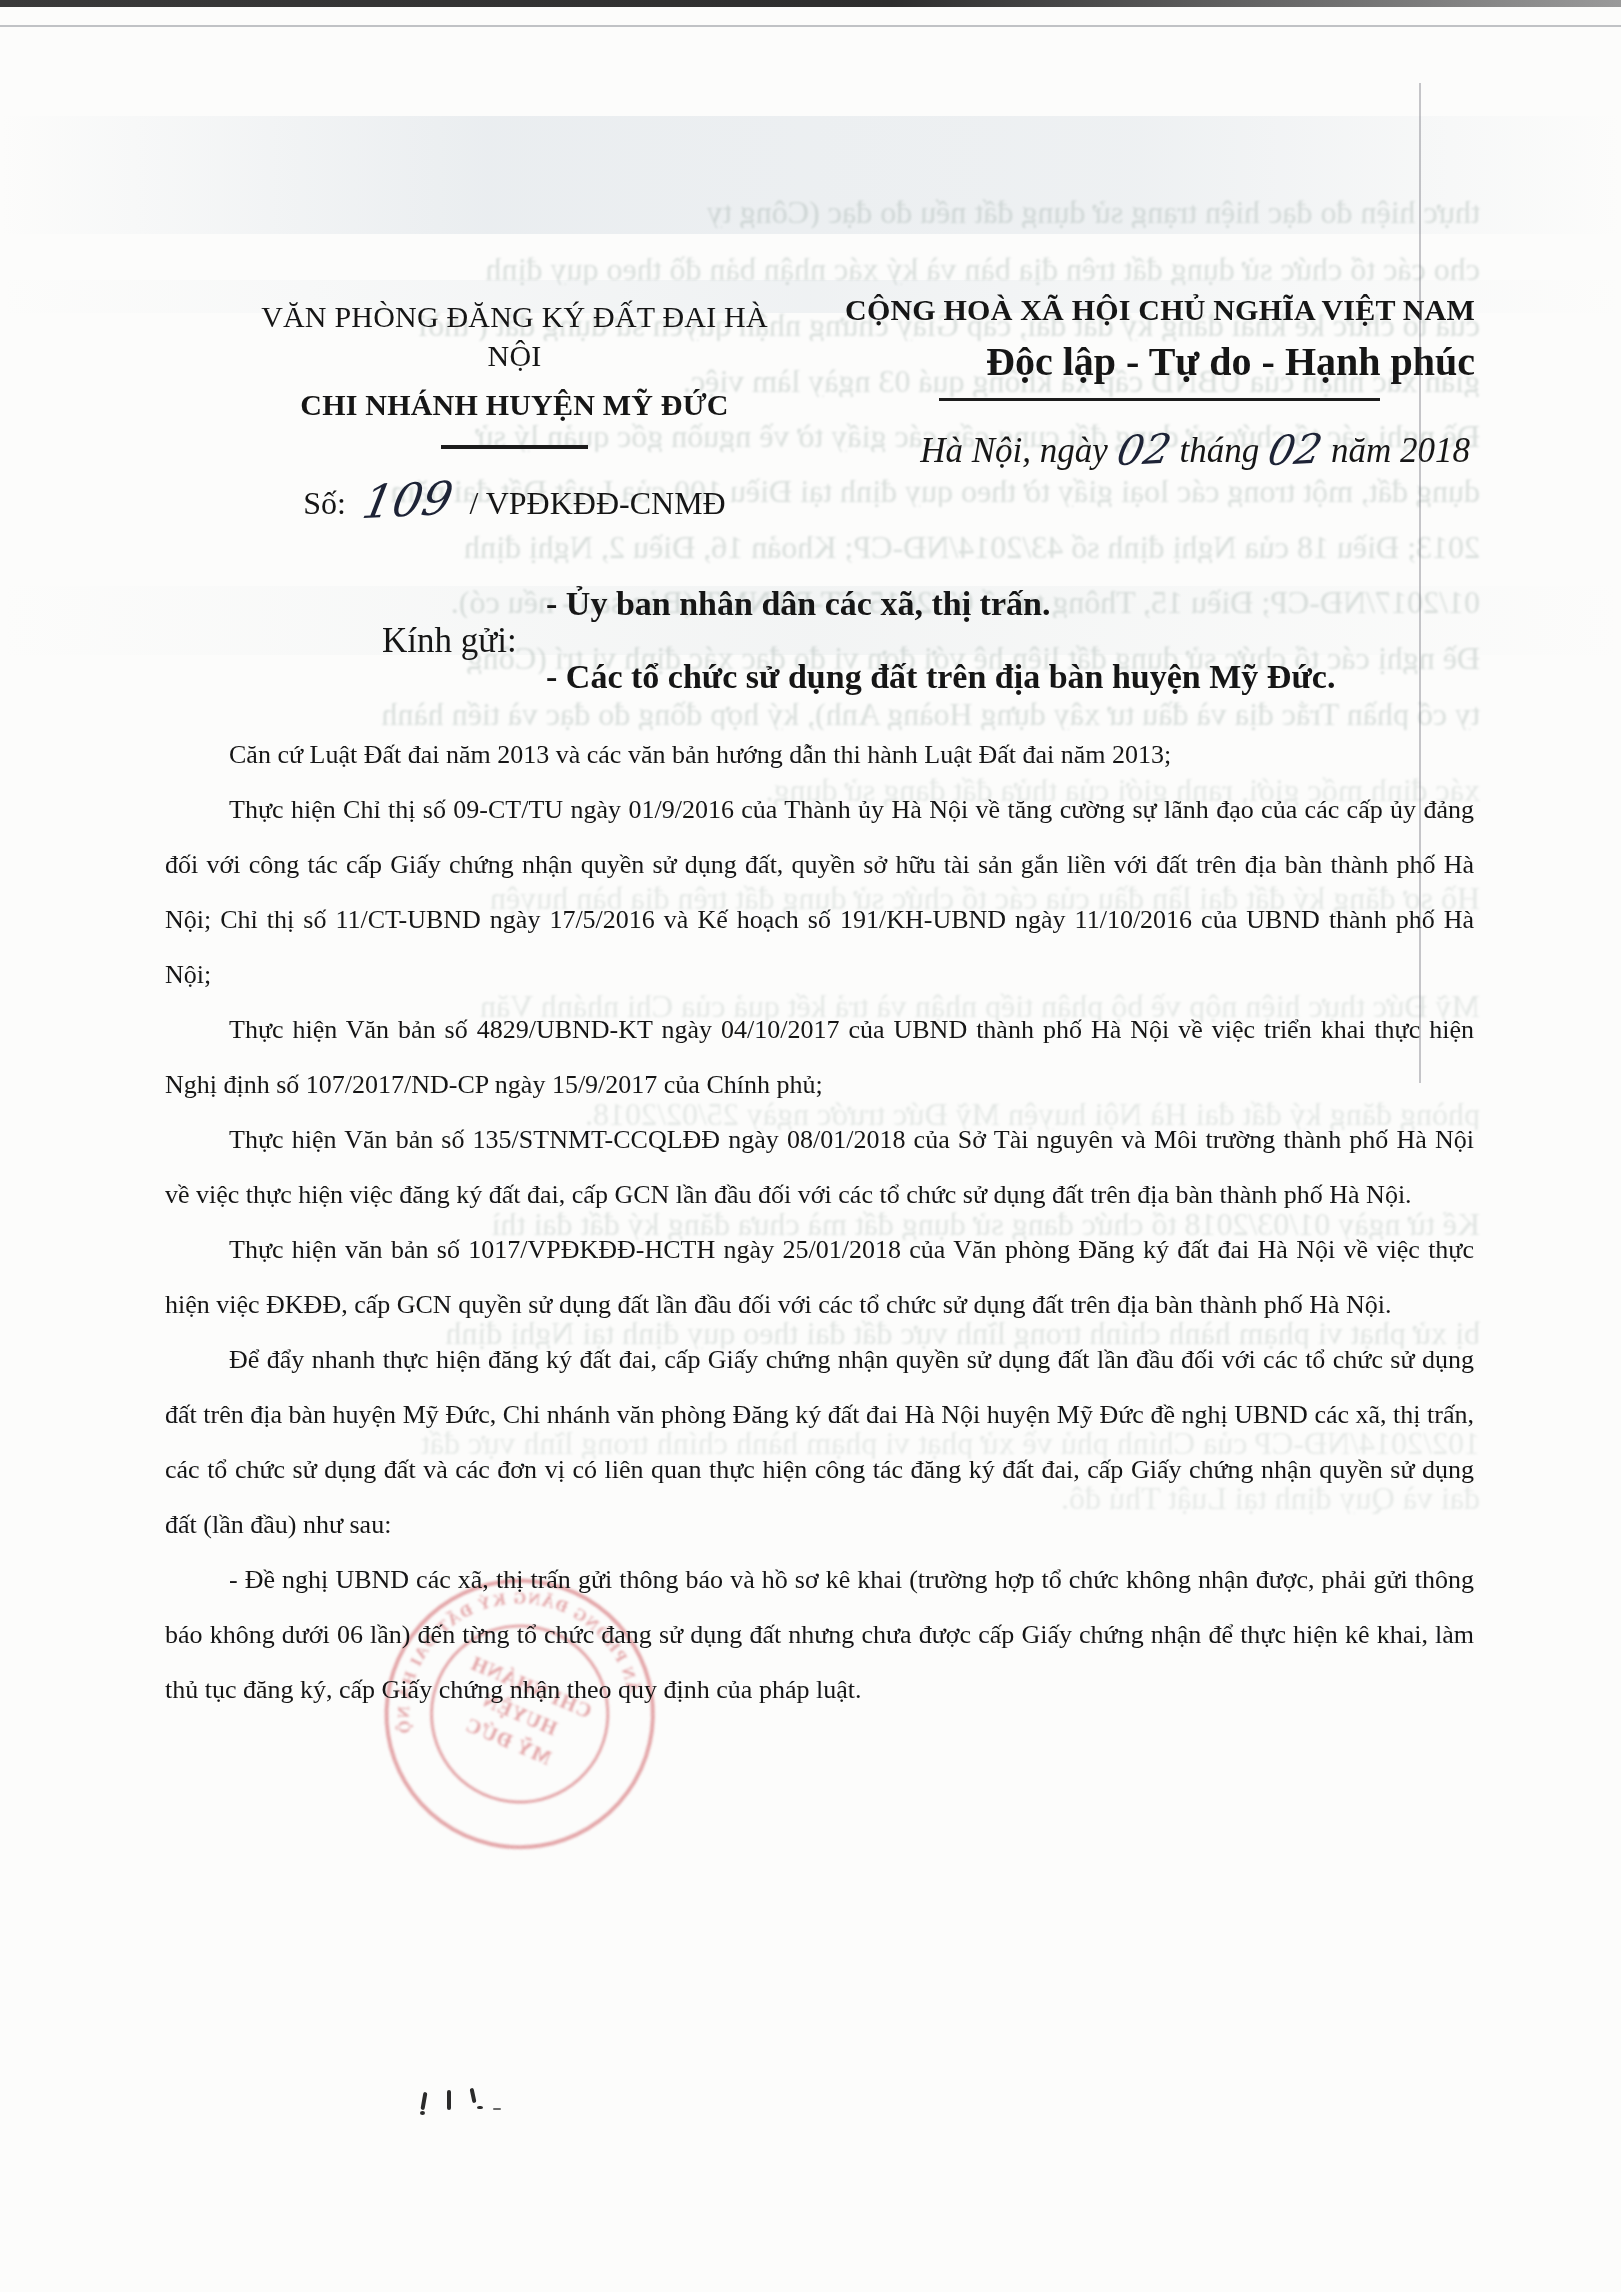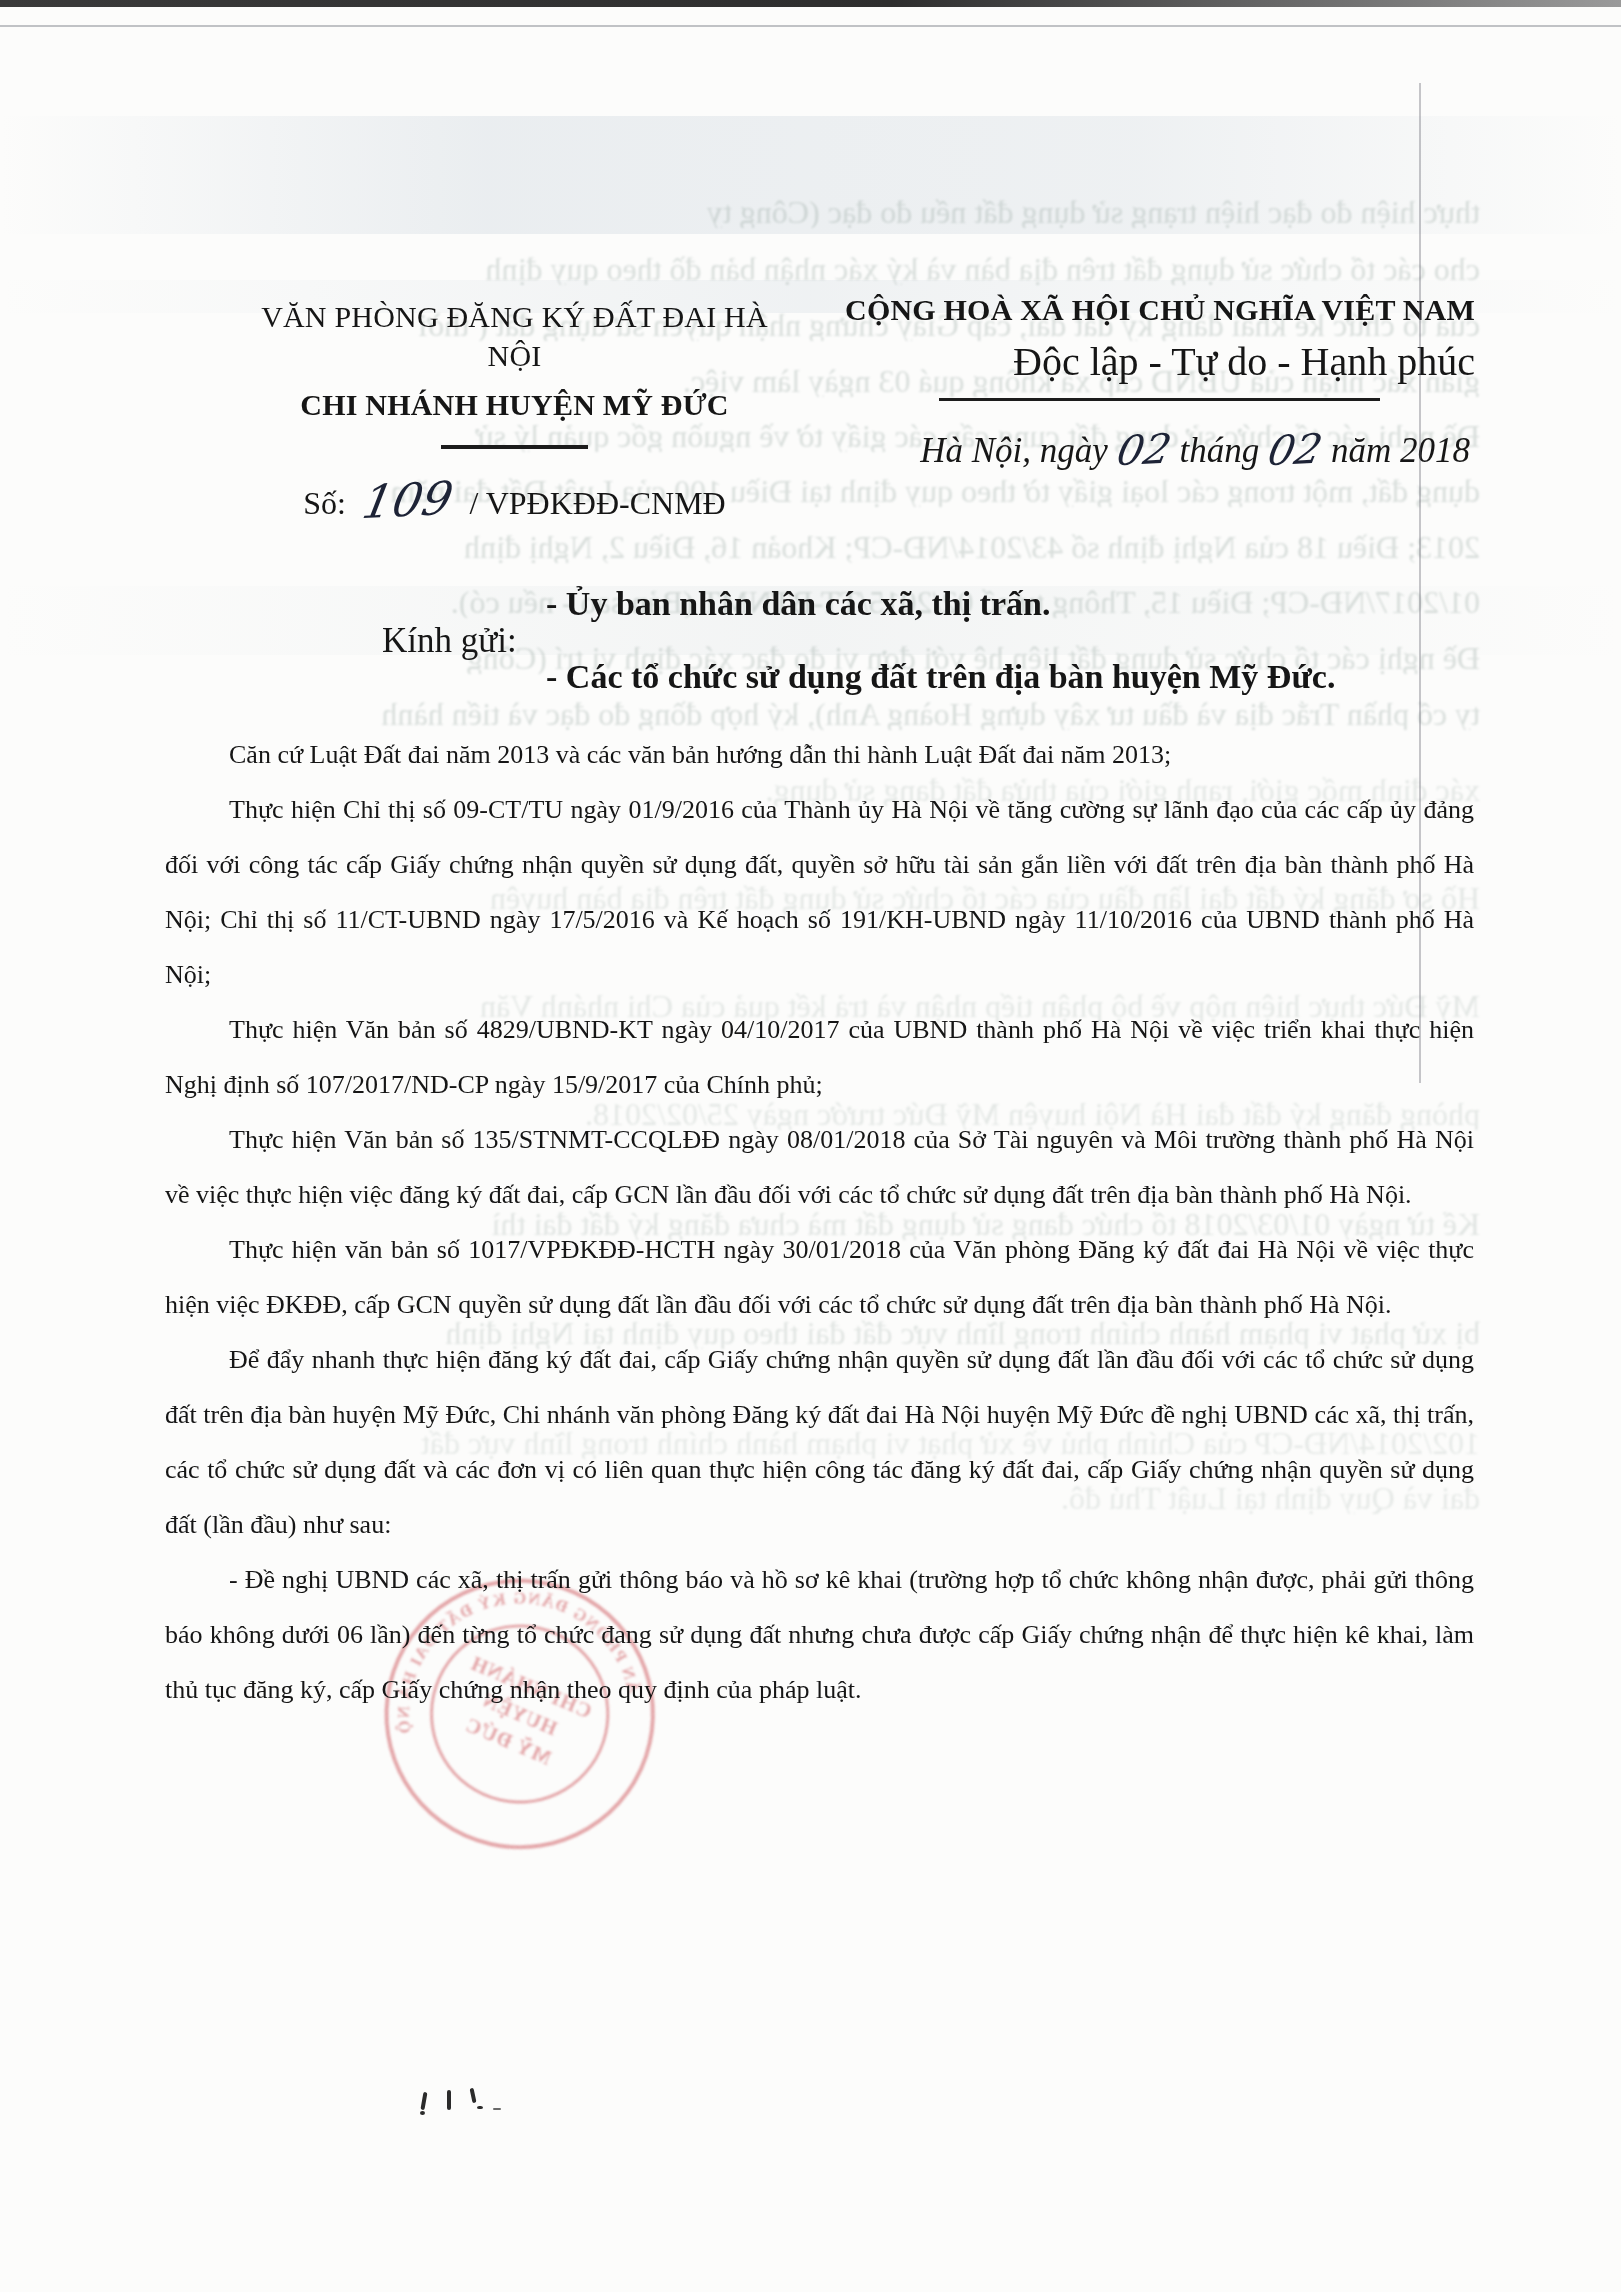"Độc lập - Tự do" .motto2 { font-weight: normal -> bold }
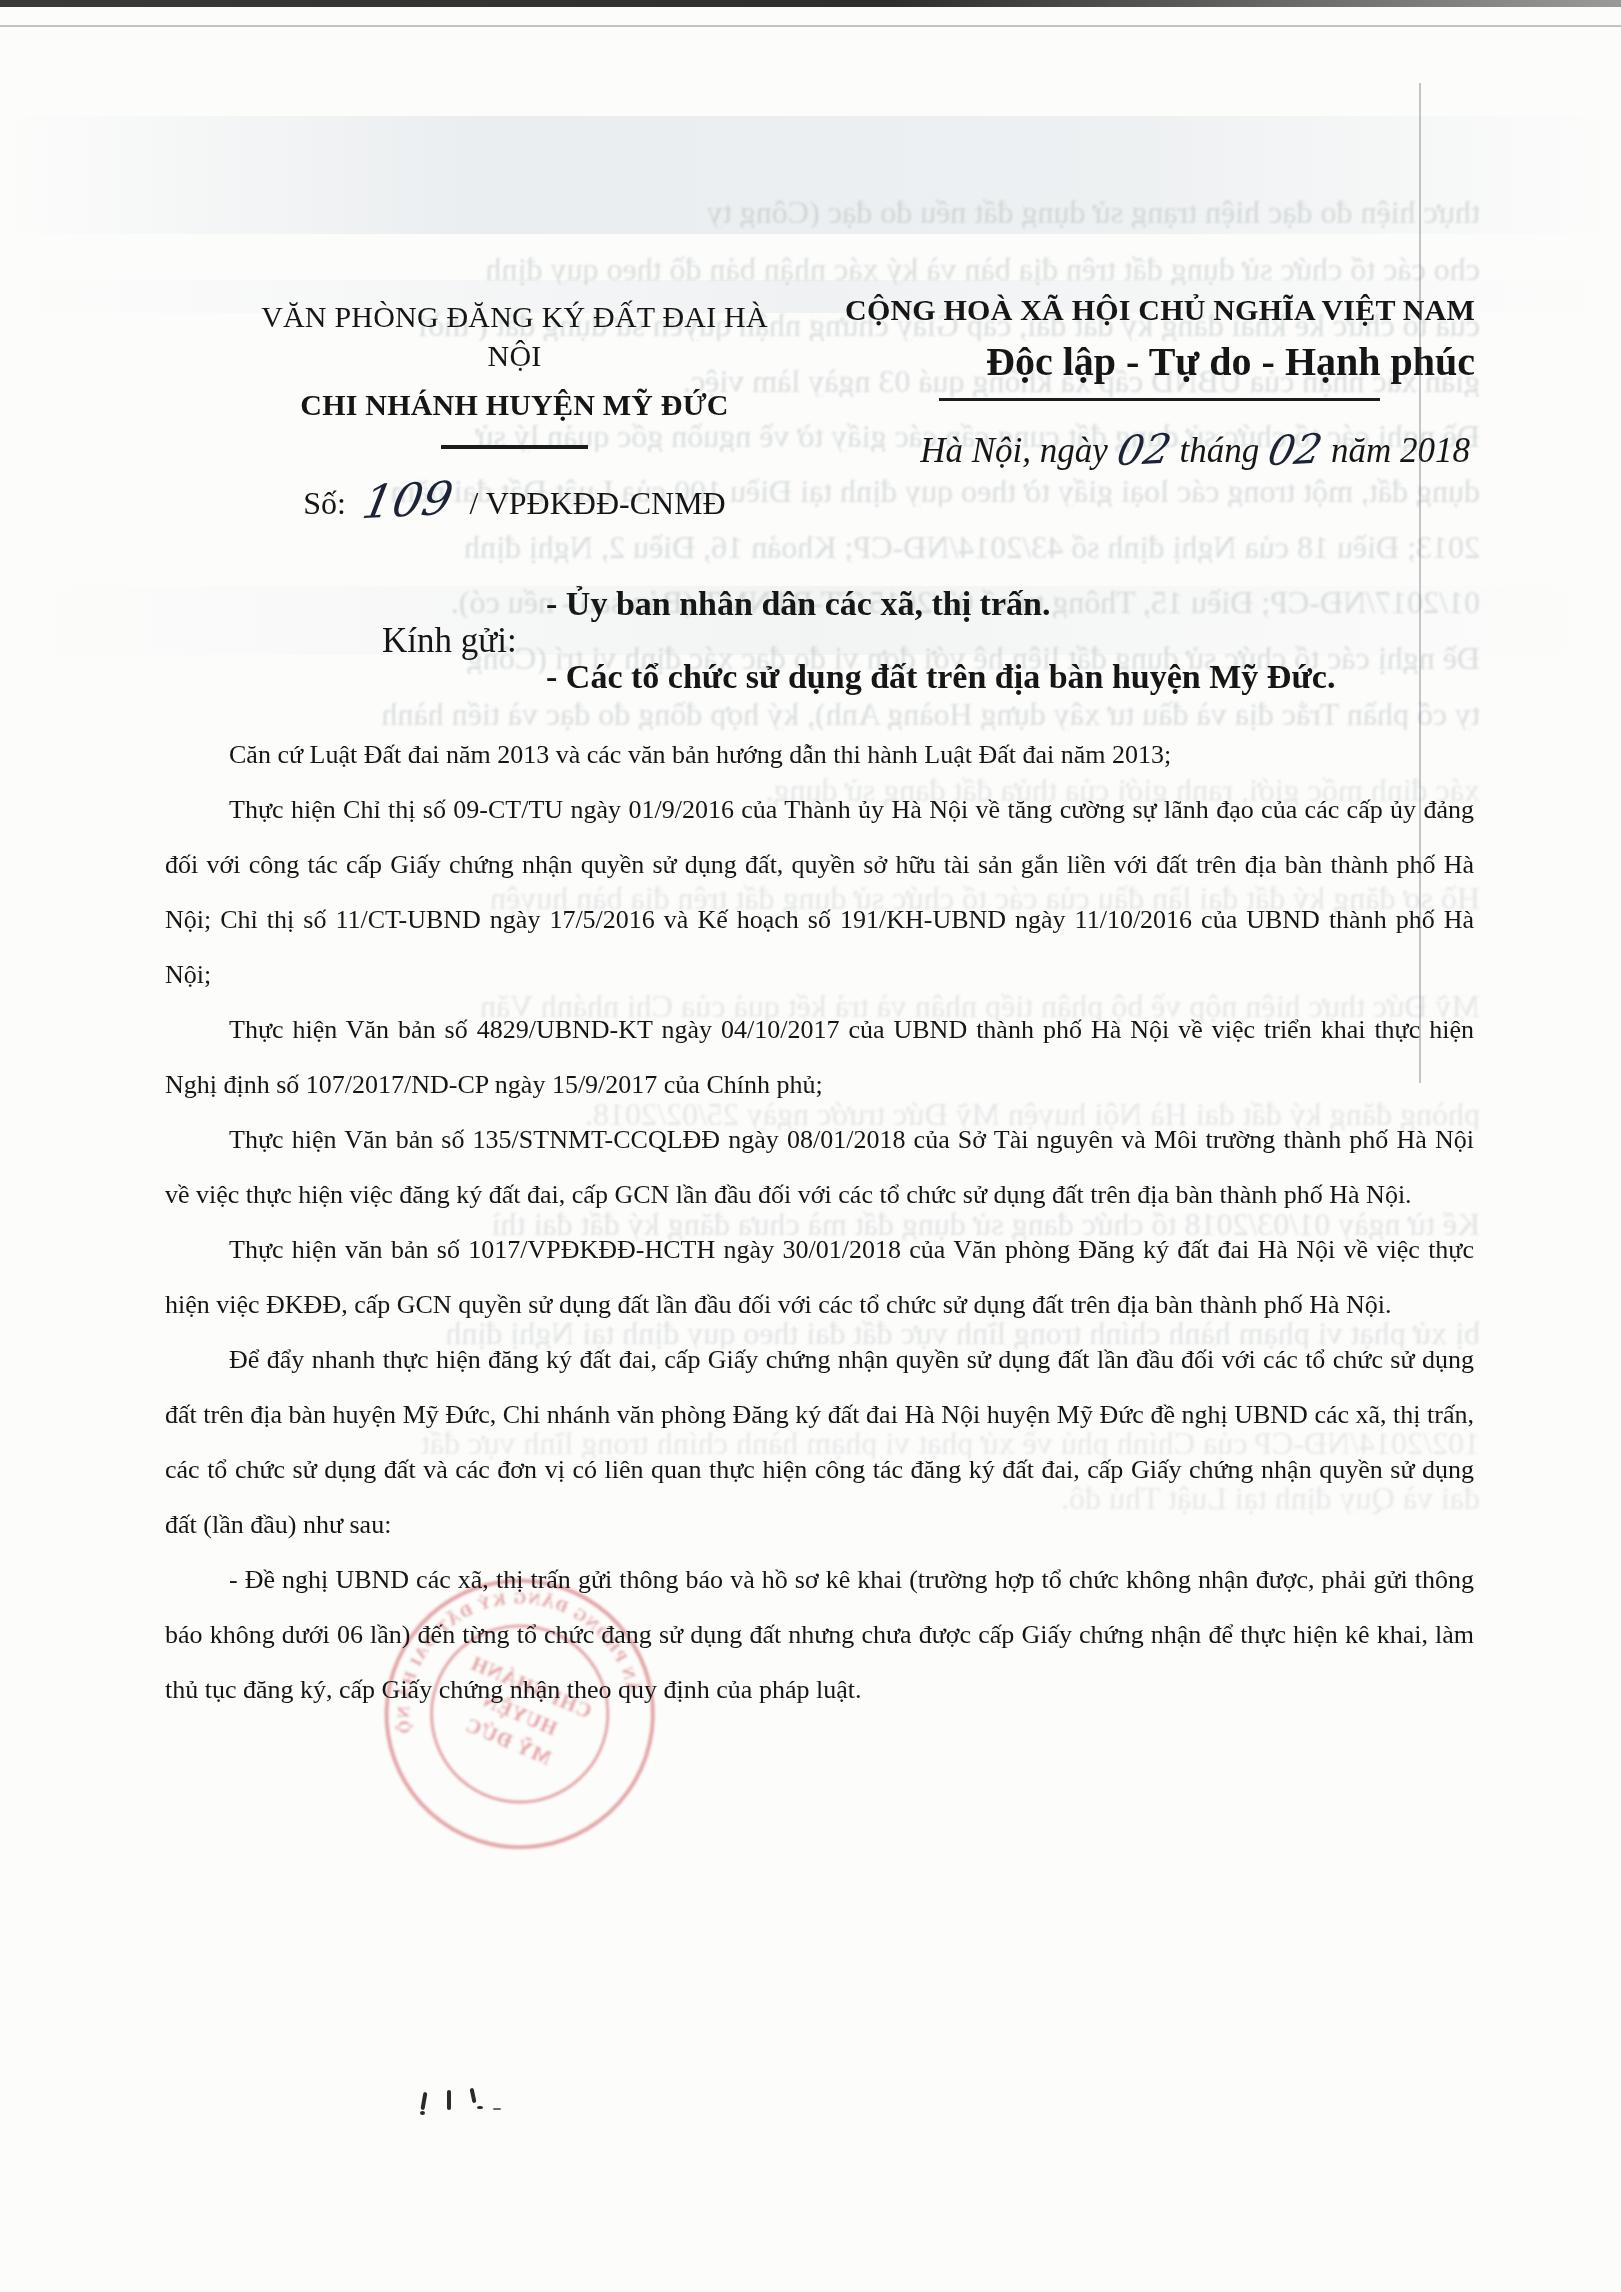"Thực hiện văn bản số 1017/VPĐKĐĐ-HCTH" p { text: 30/01/2018 -> 25/01/2018 }
